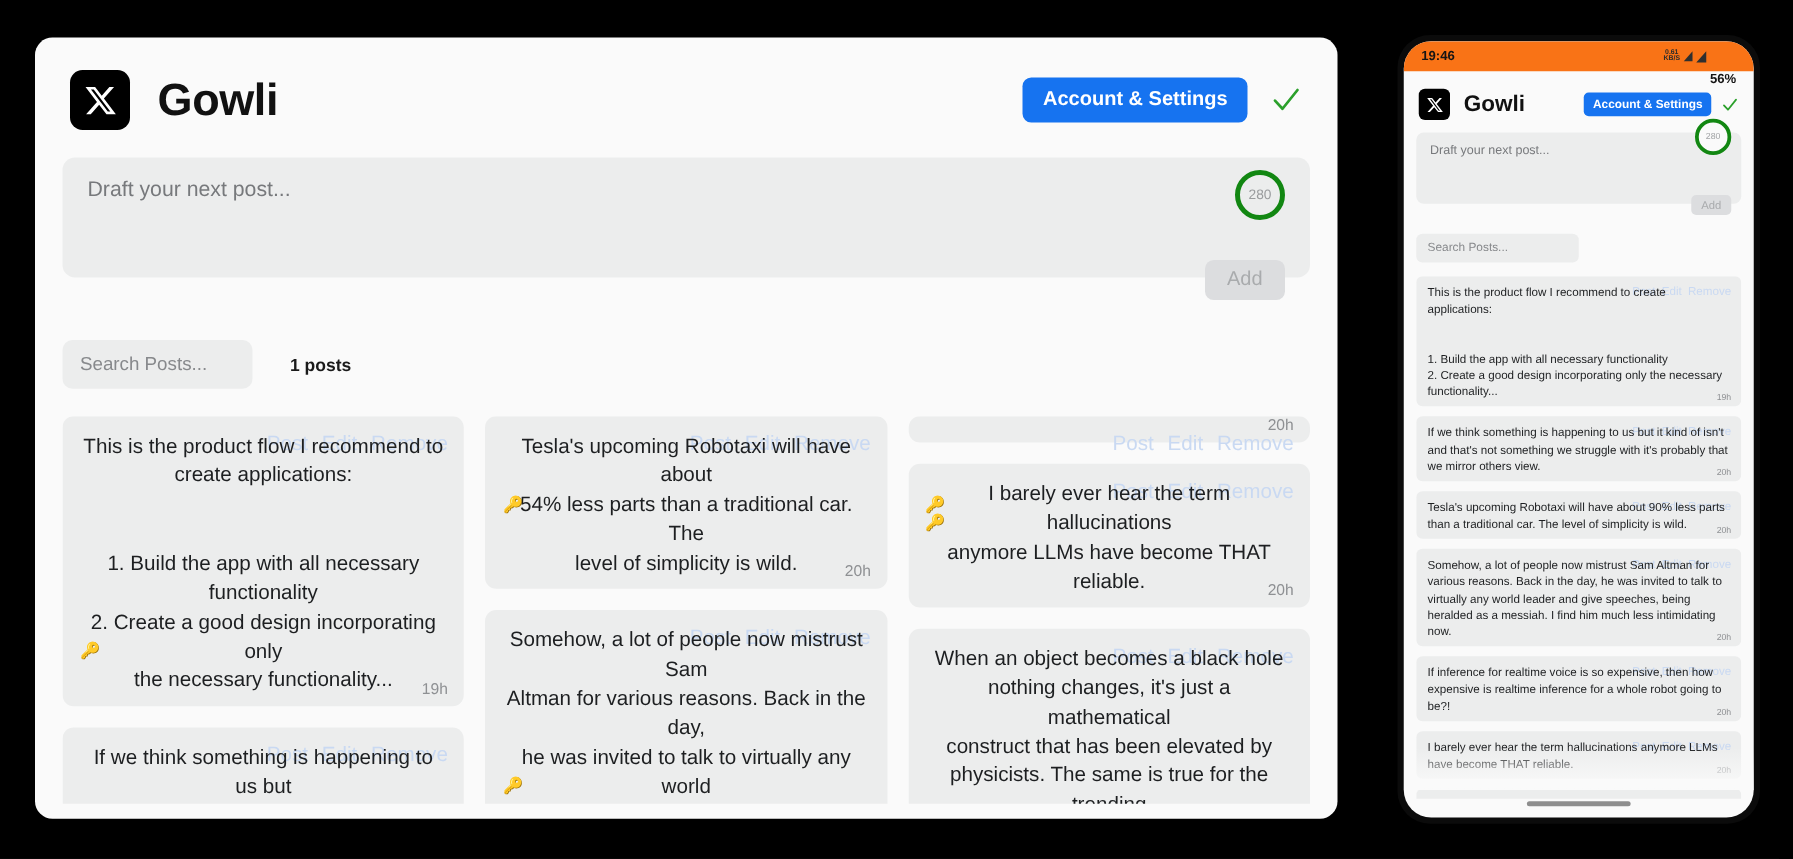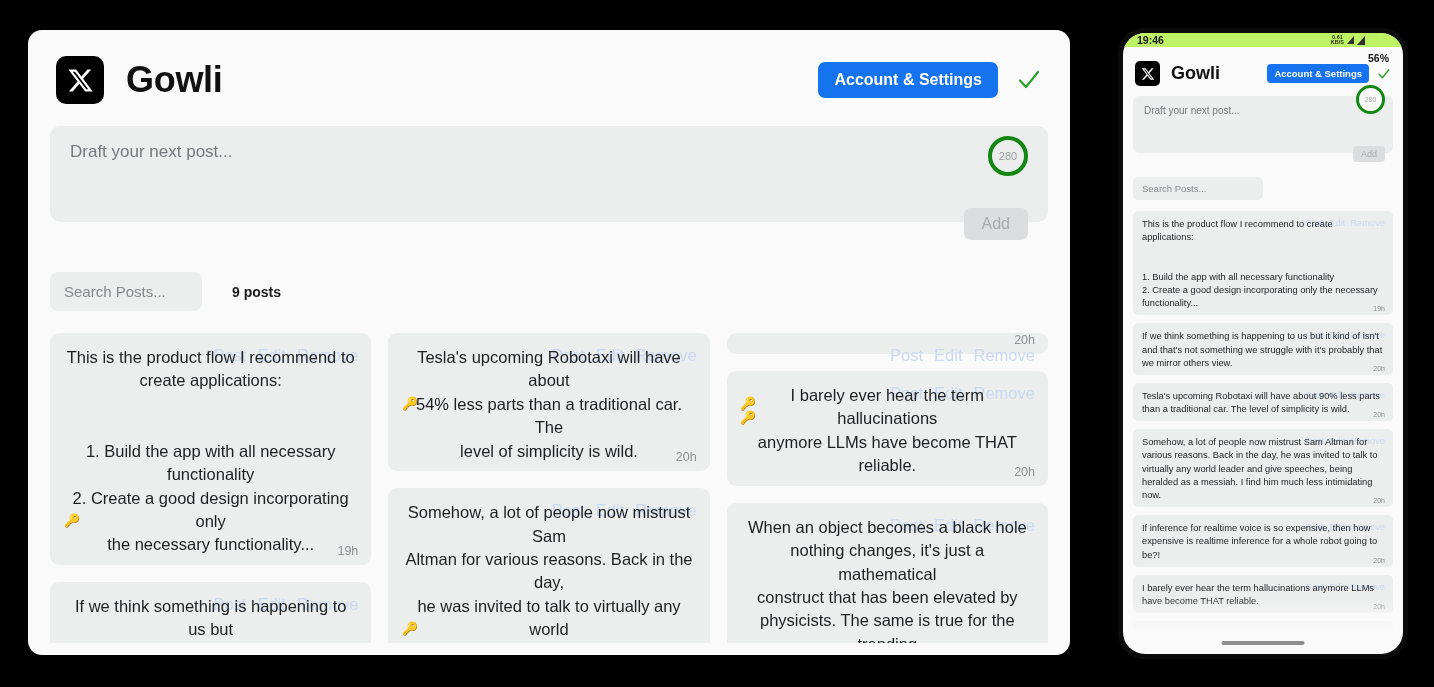"19:46" .statusbar { background: #bef264 -> #f97316; height: 14px -> 24px }
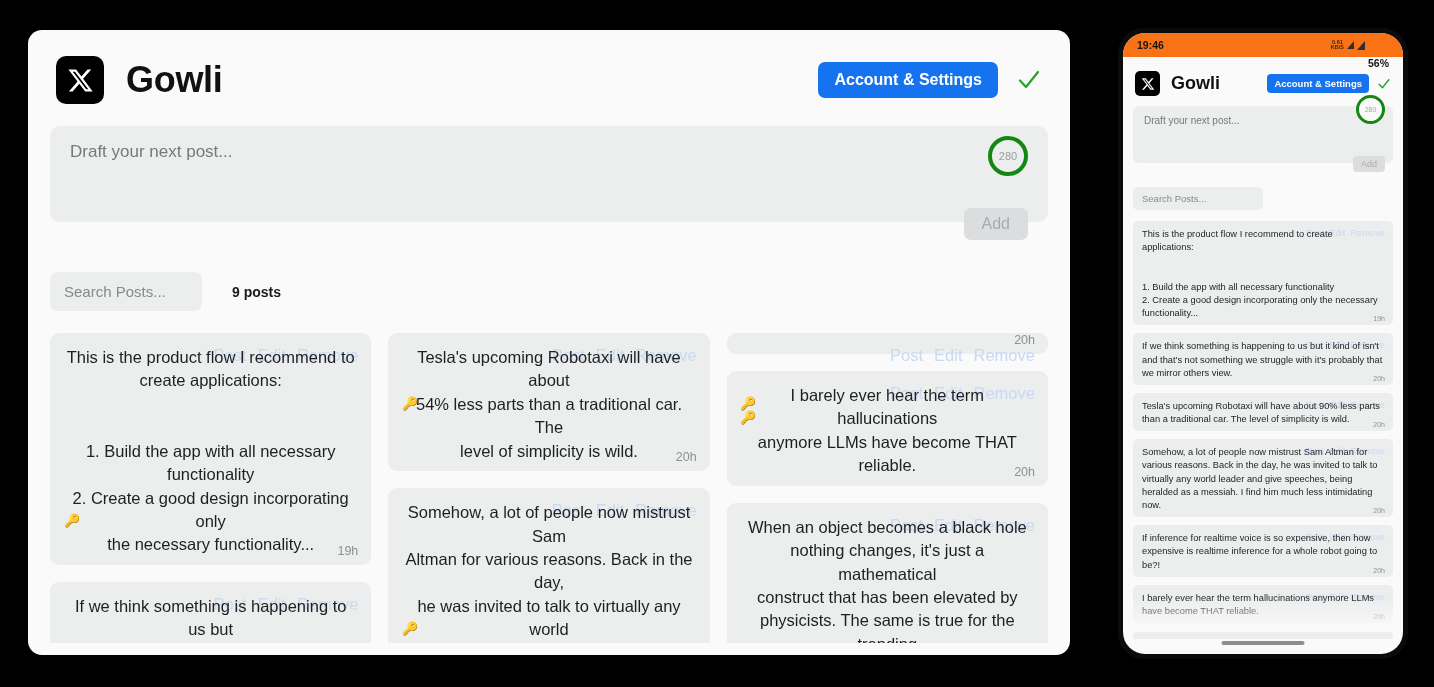"9 posts" div.post-count { text: 9 -> 1 }
